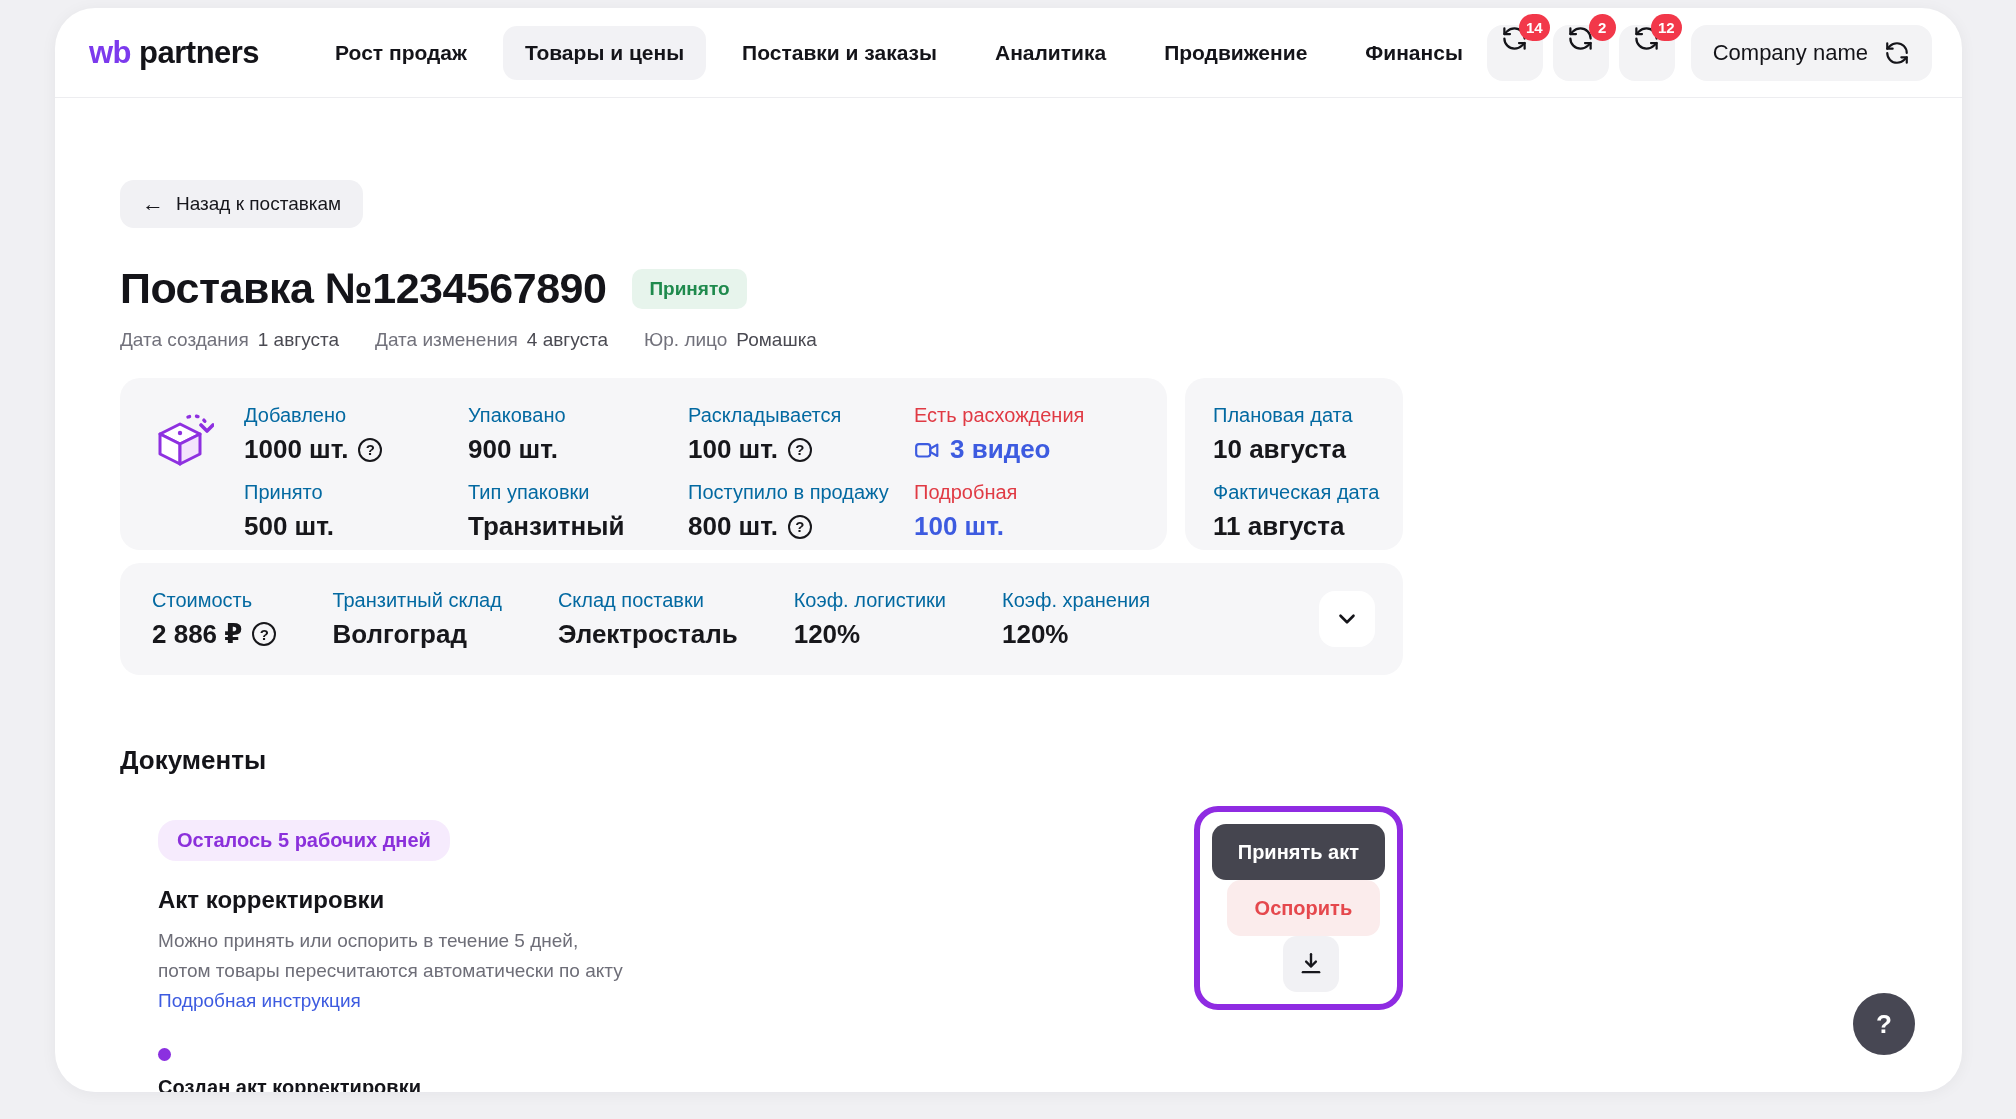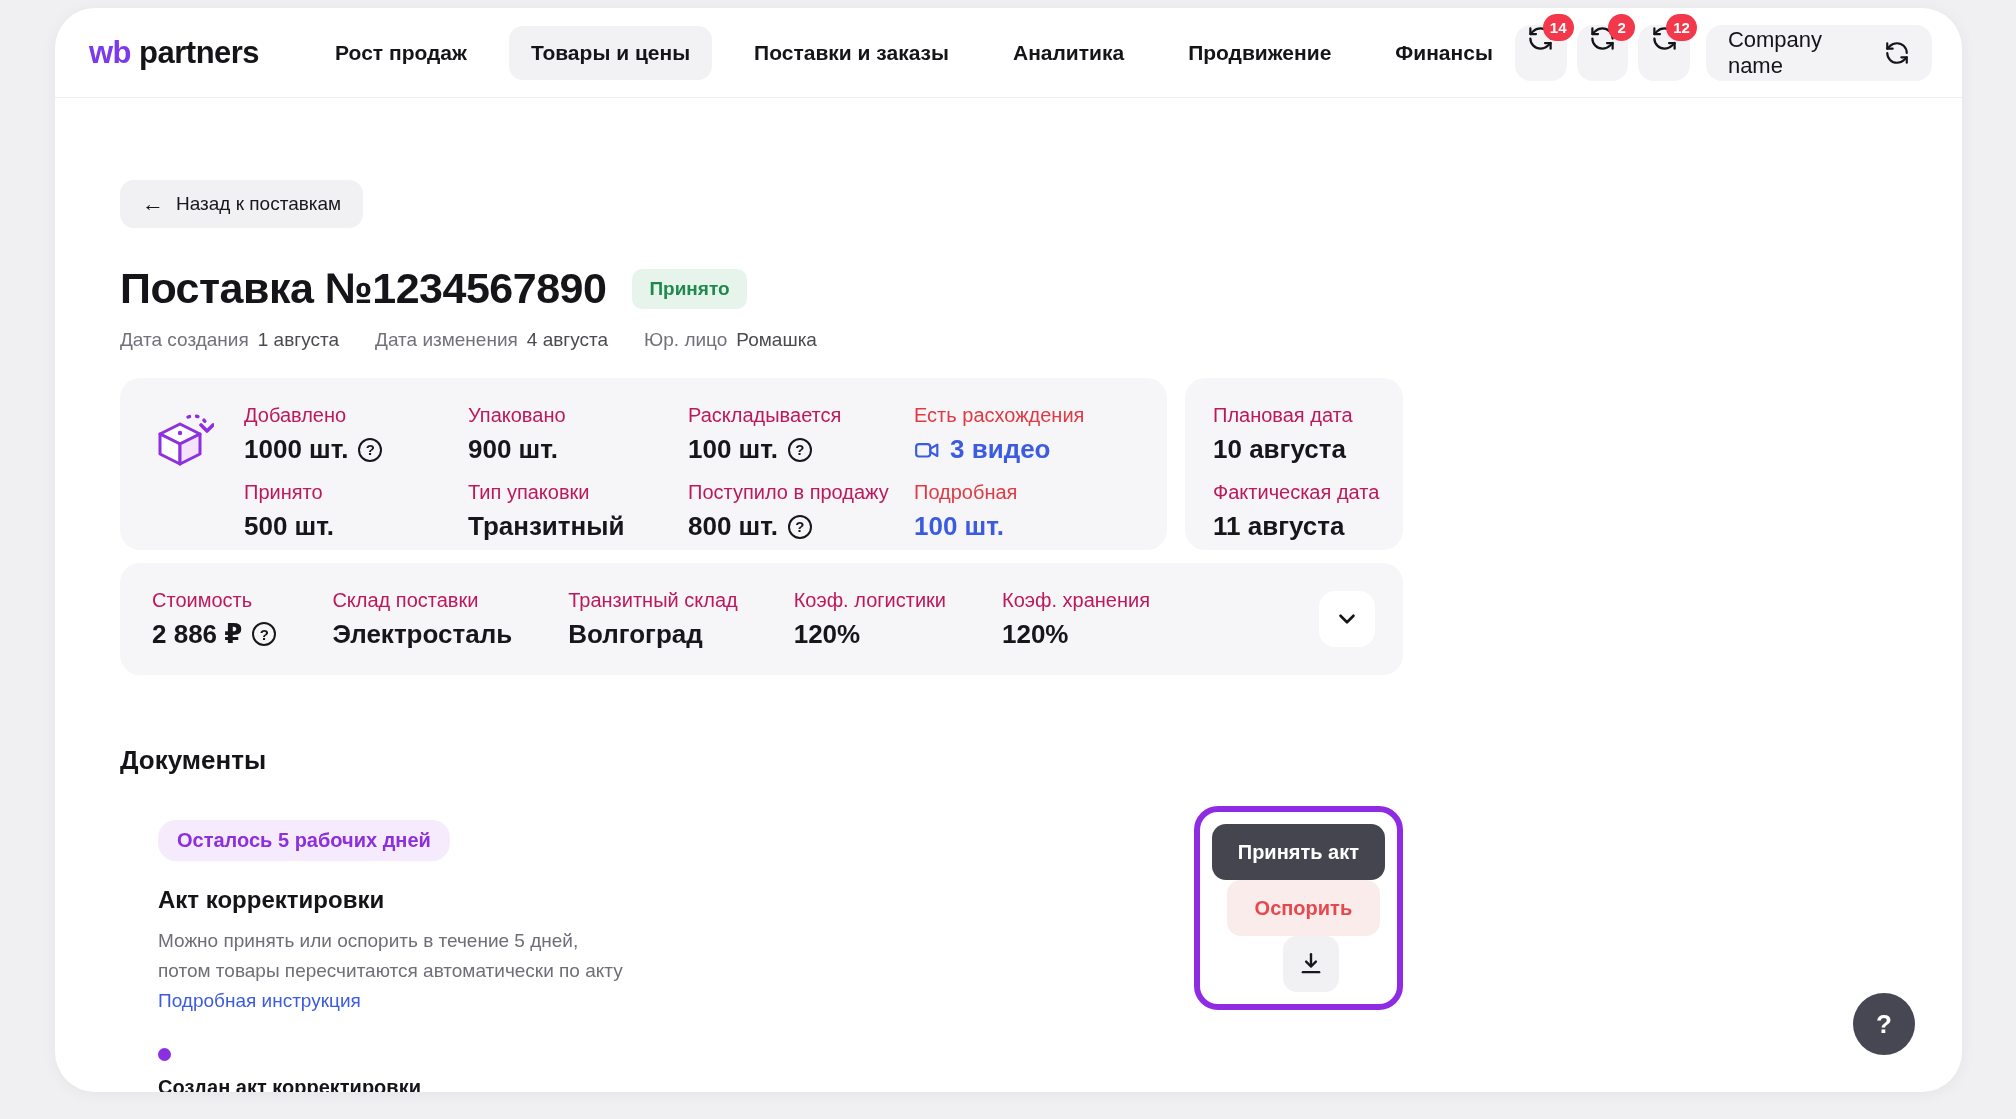"Рост продаж" .nav { gap: 20px -> 14px }
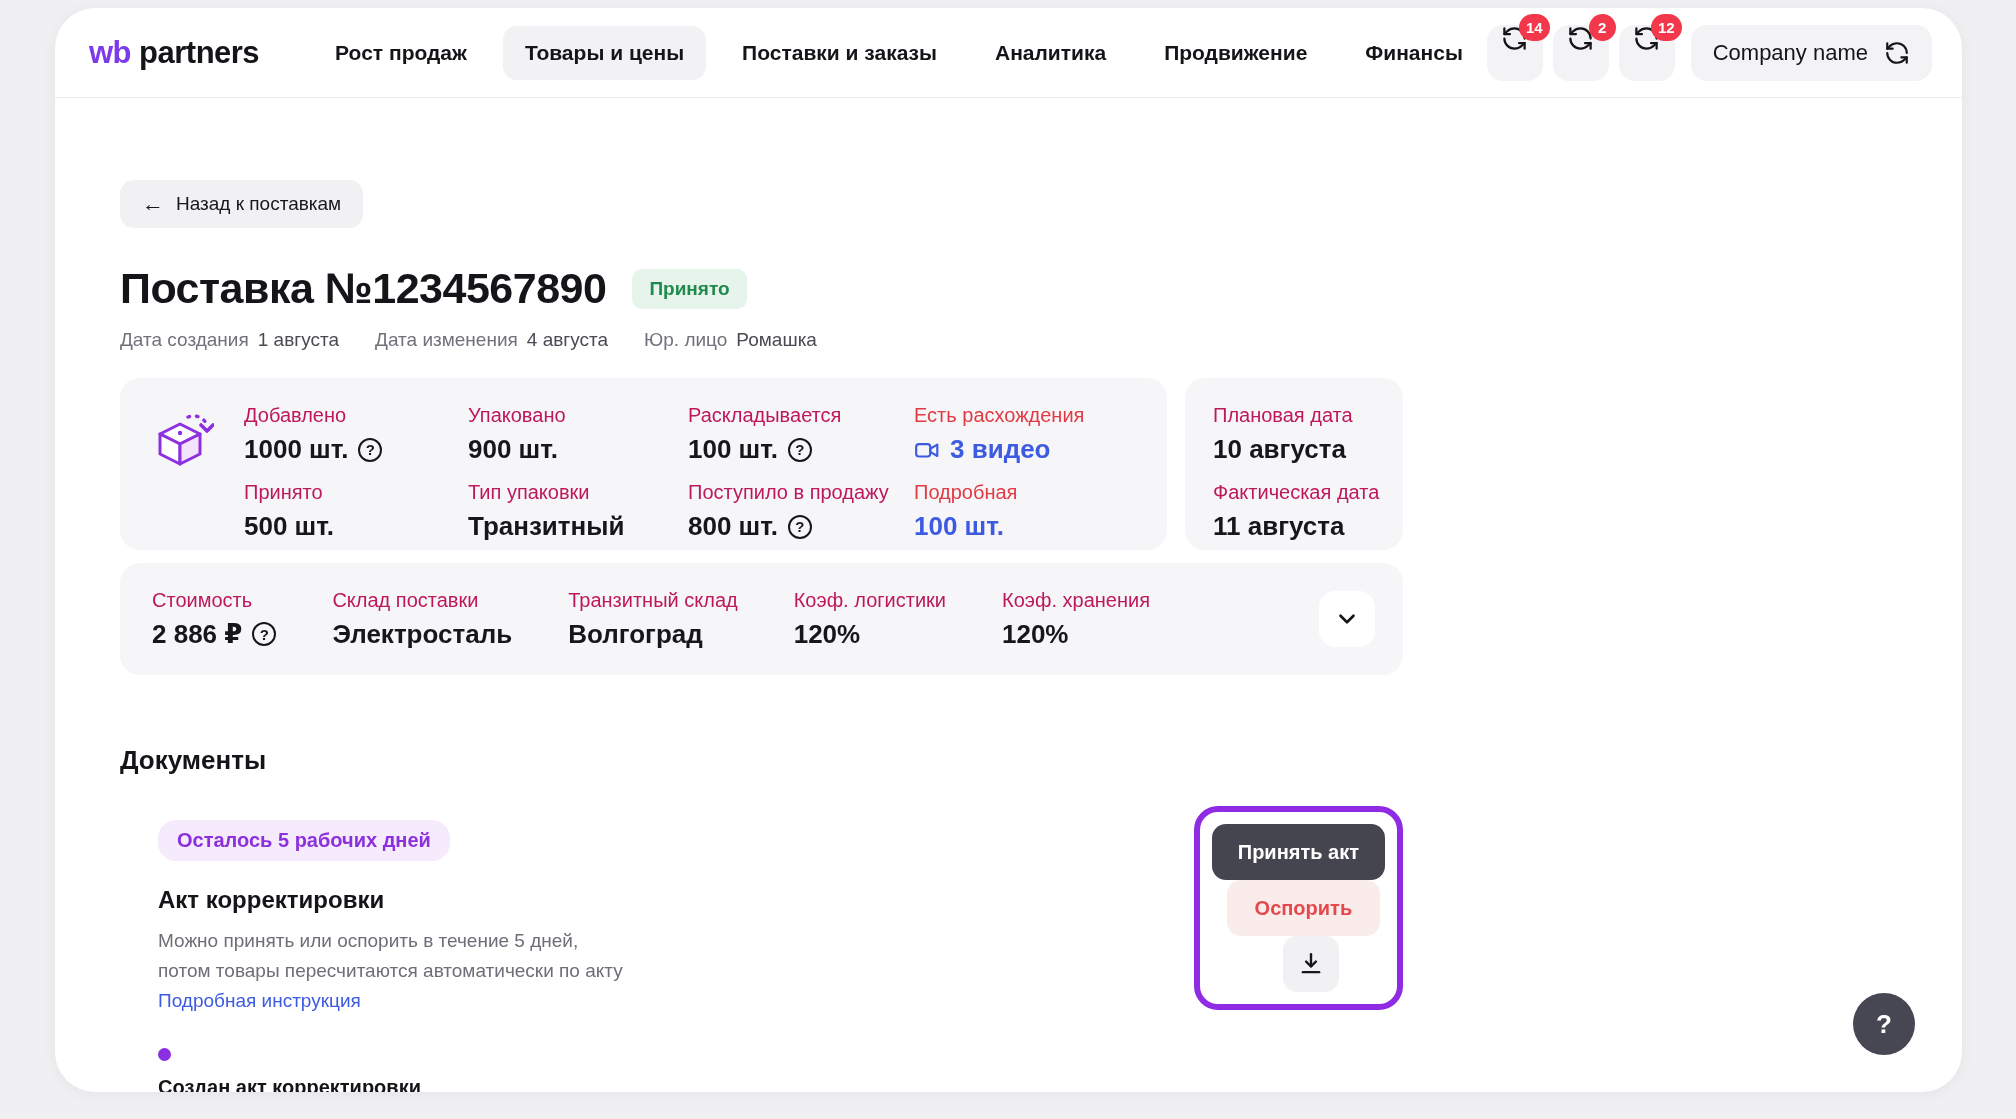"Добавлено" .stat-label { color: #be185d -> #0369a1 }
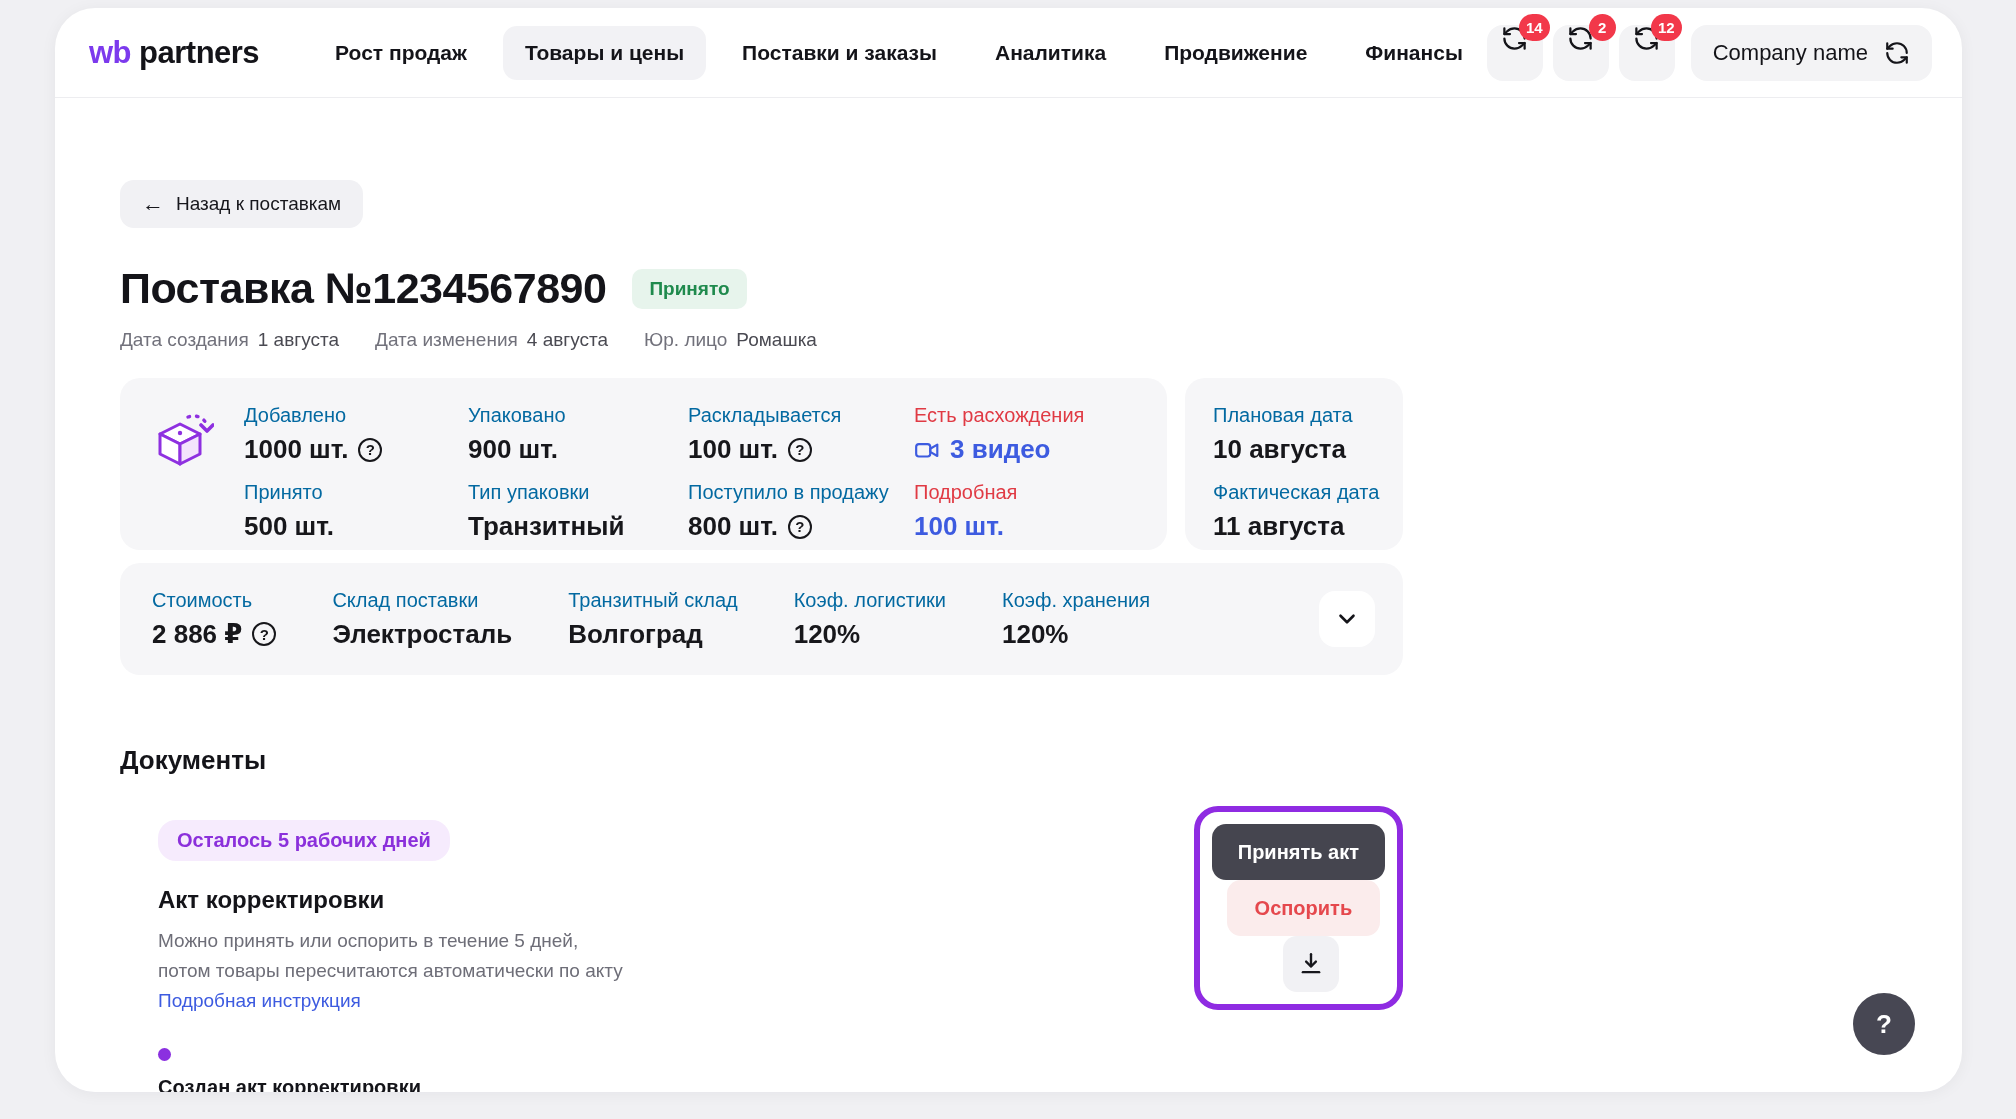"Склад поставки" div { order: before "Транзитный склад" -> after "Транзитный склад" }
